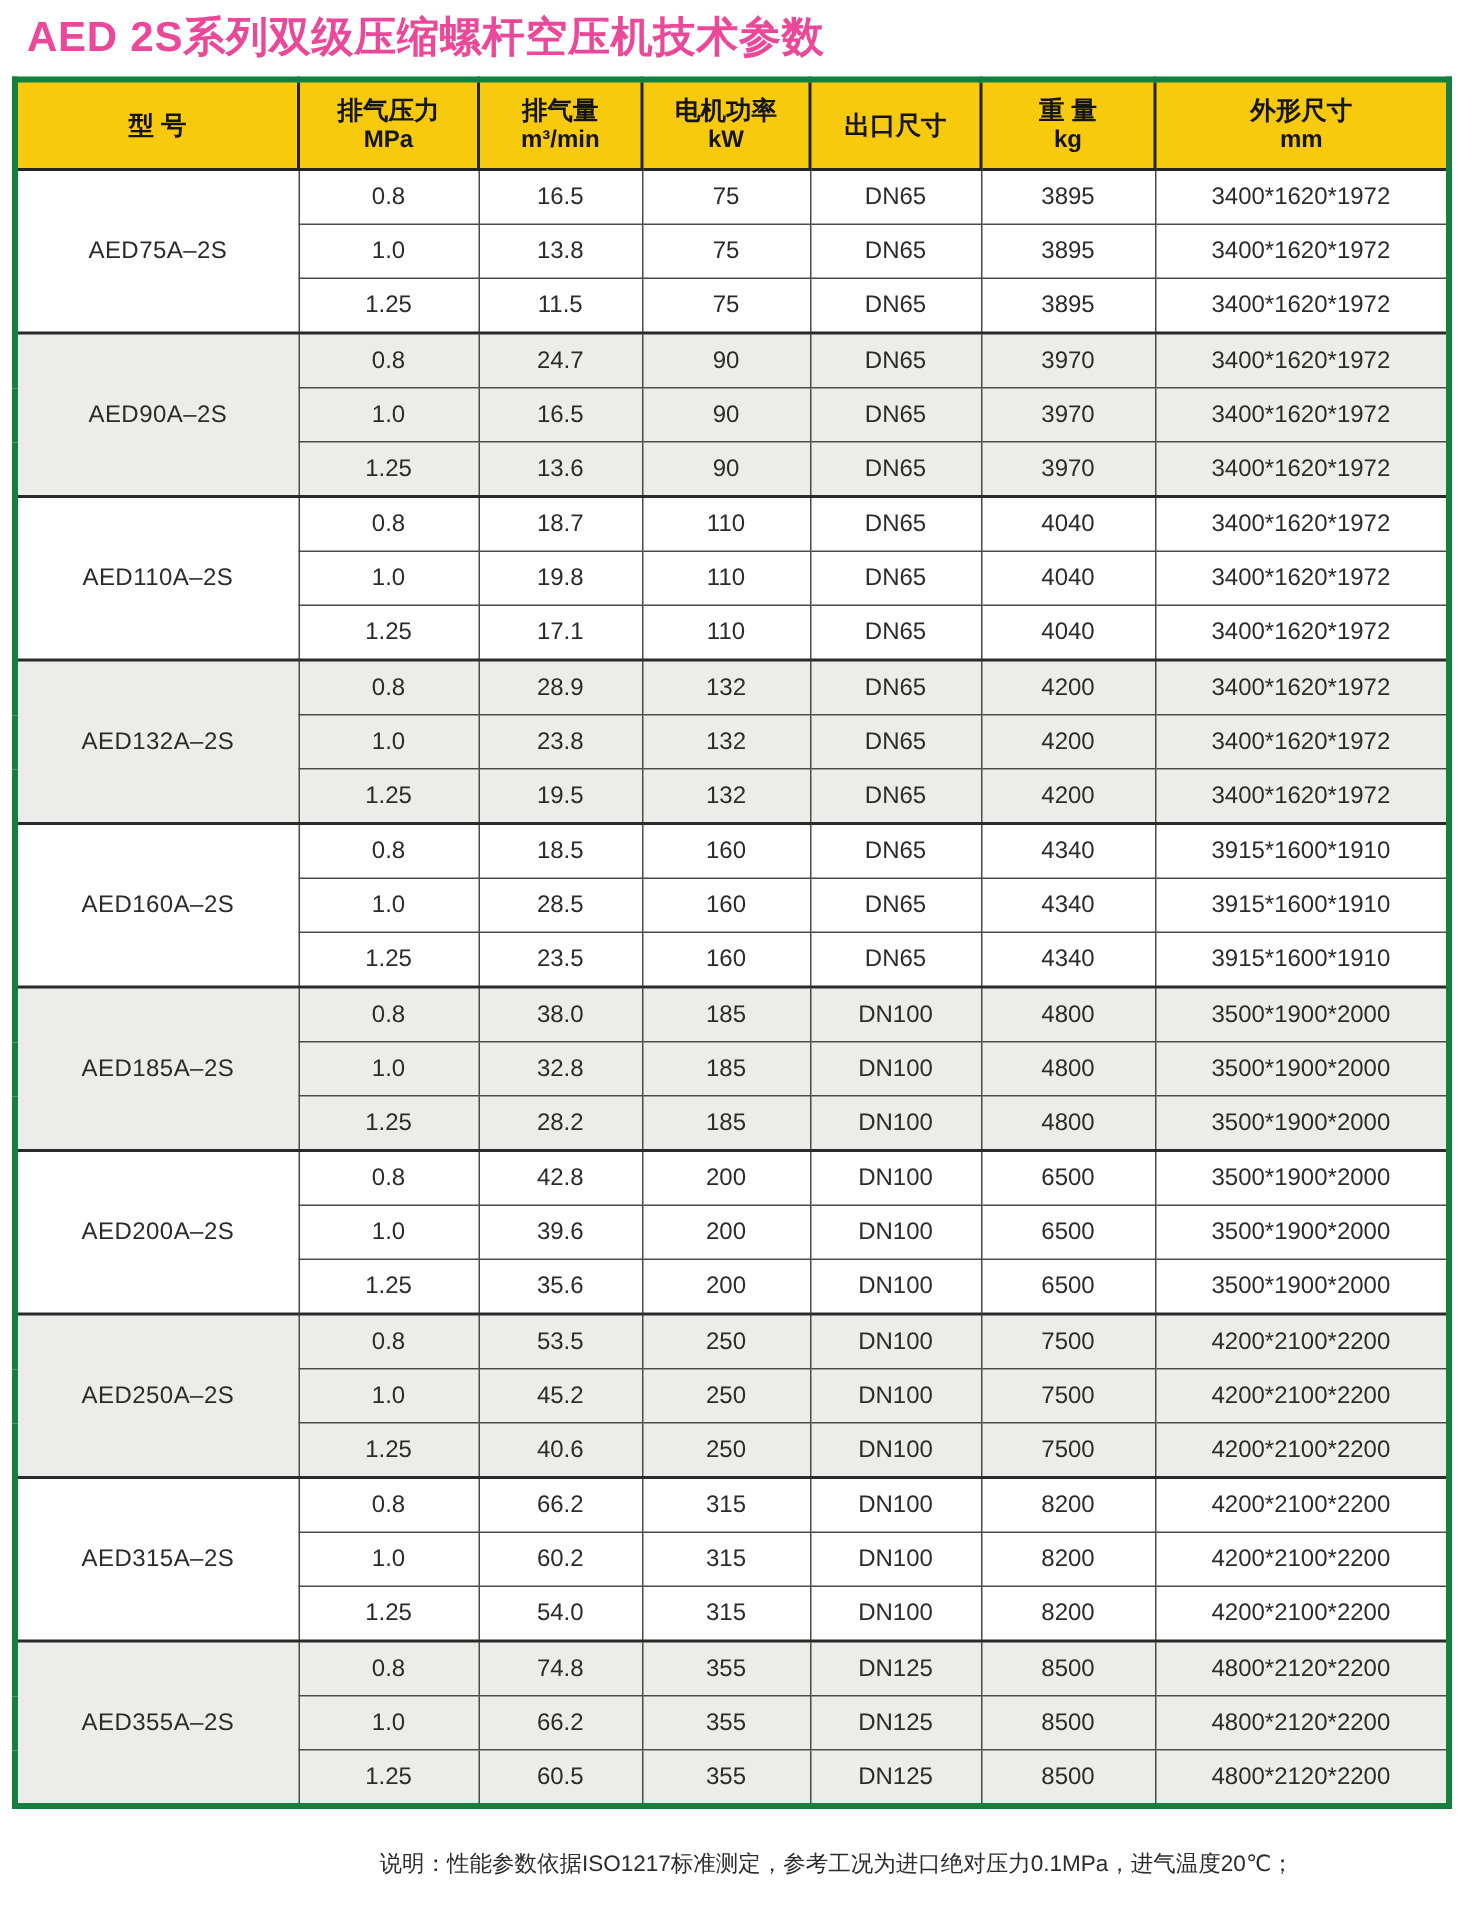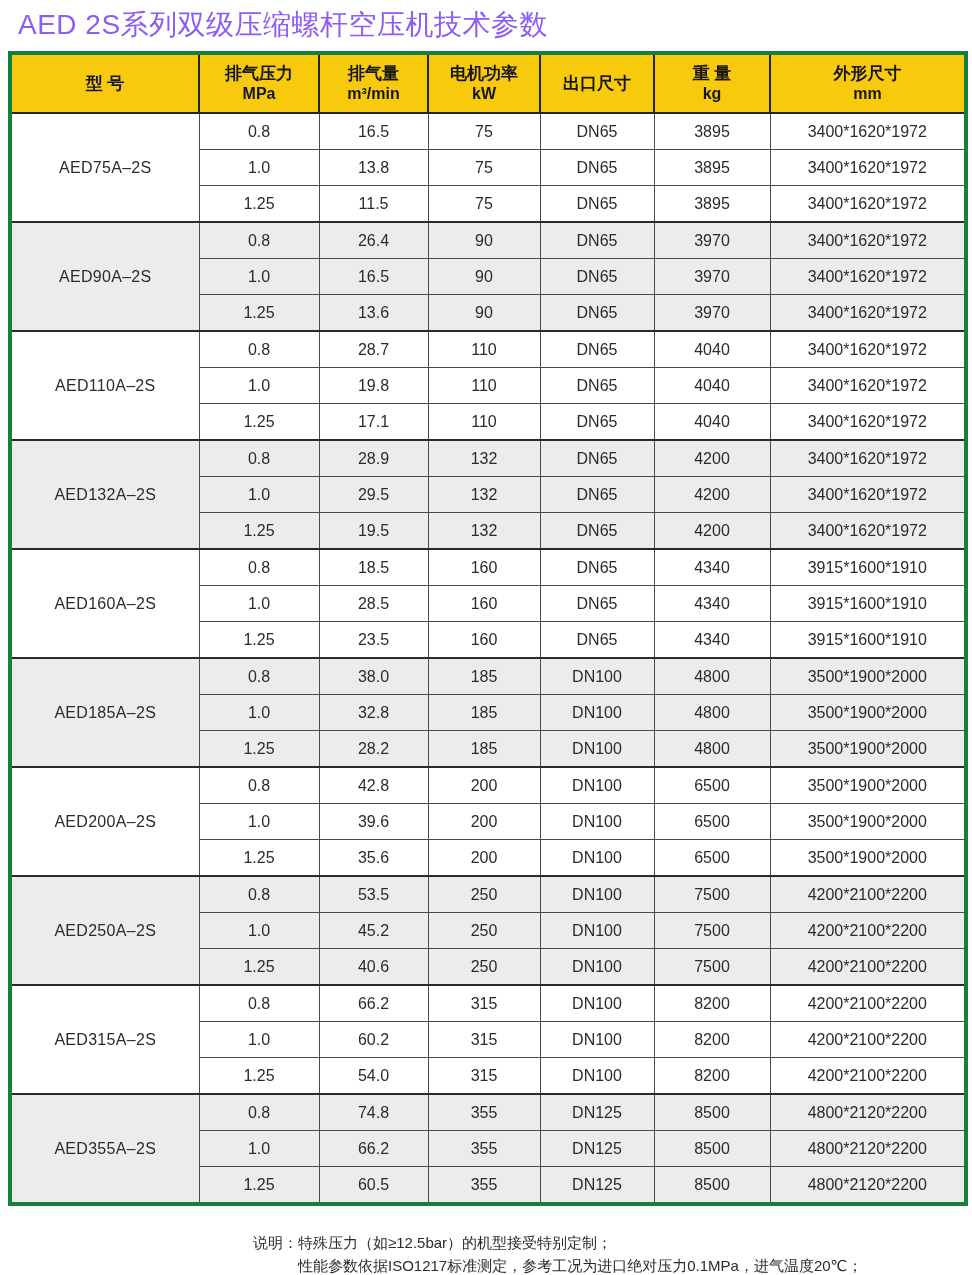"AED 2S系列双级压缩螺杆空压机技术参数" .title { color: #8b5cf6 -> #ec4899; font-weight: normal -> bold }
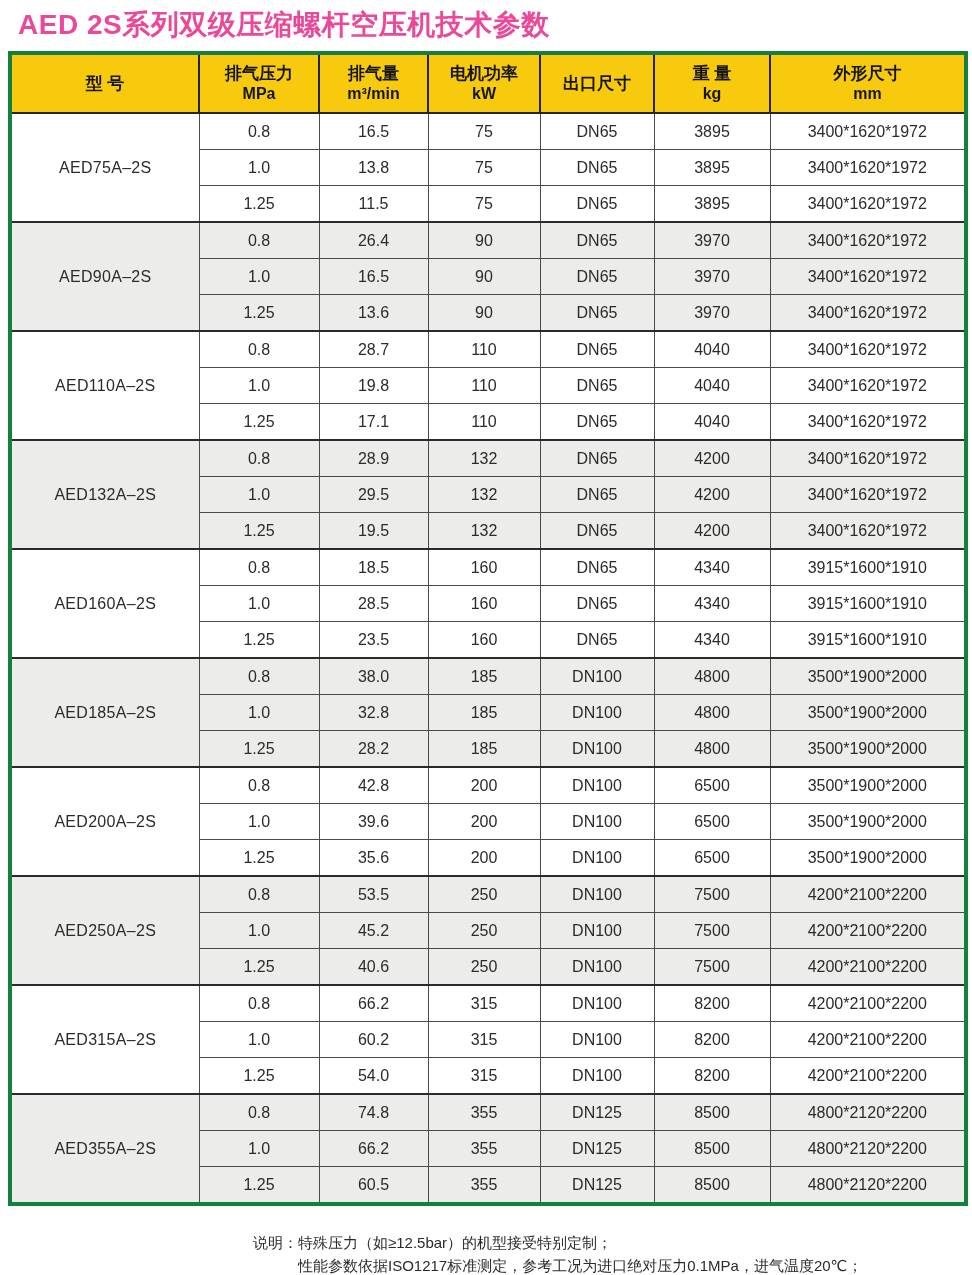"26.4" td { text: 26.4 -> 24.7 }
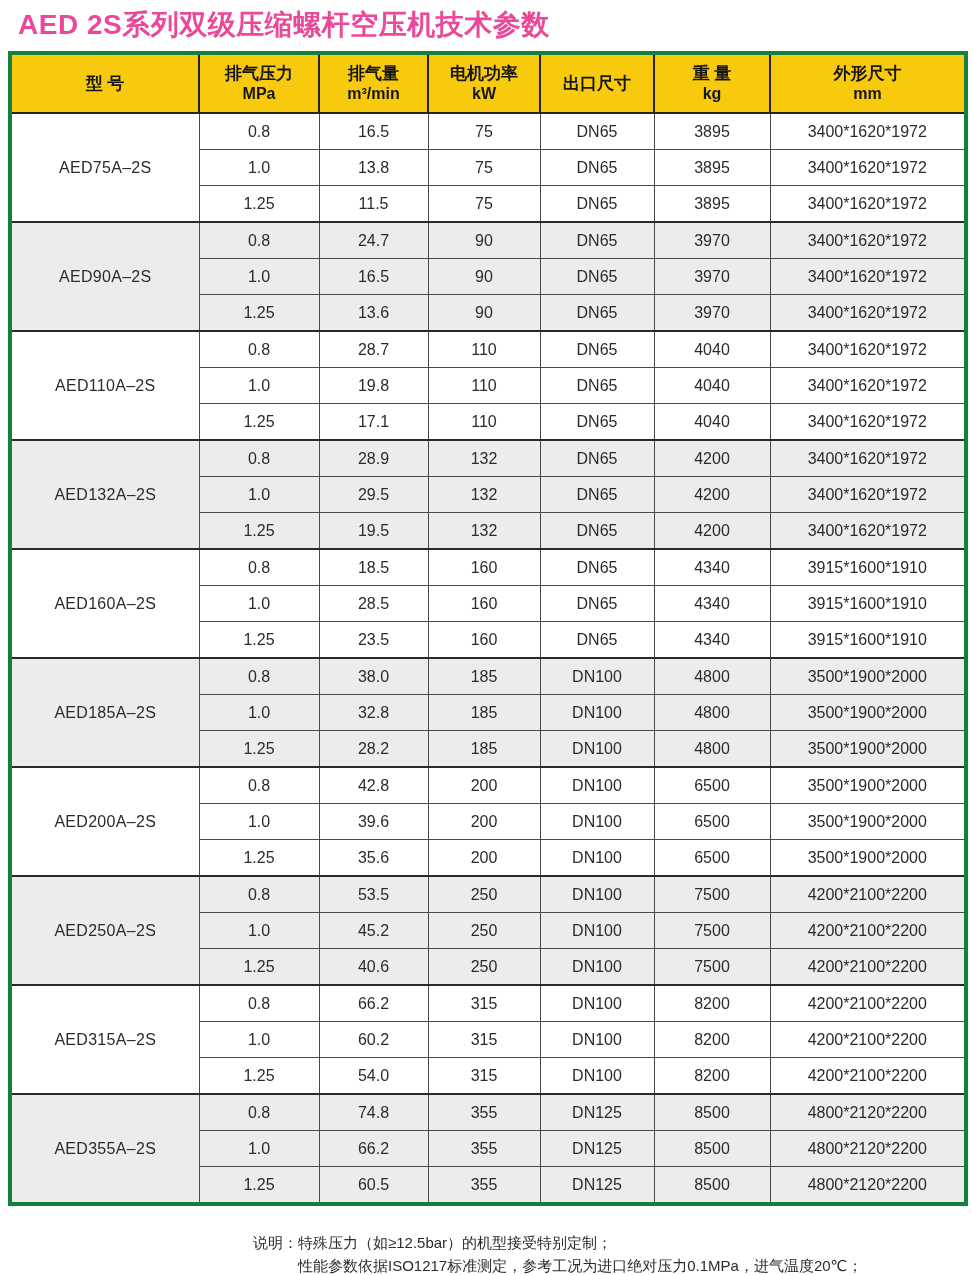"28.7" td { text: 28.7 -> 18.7 }
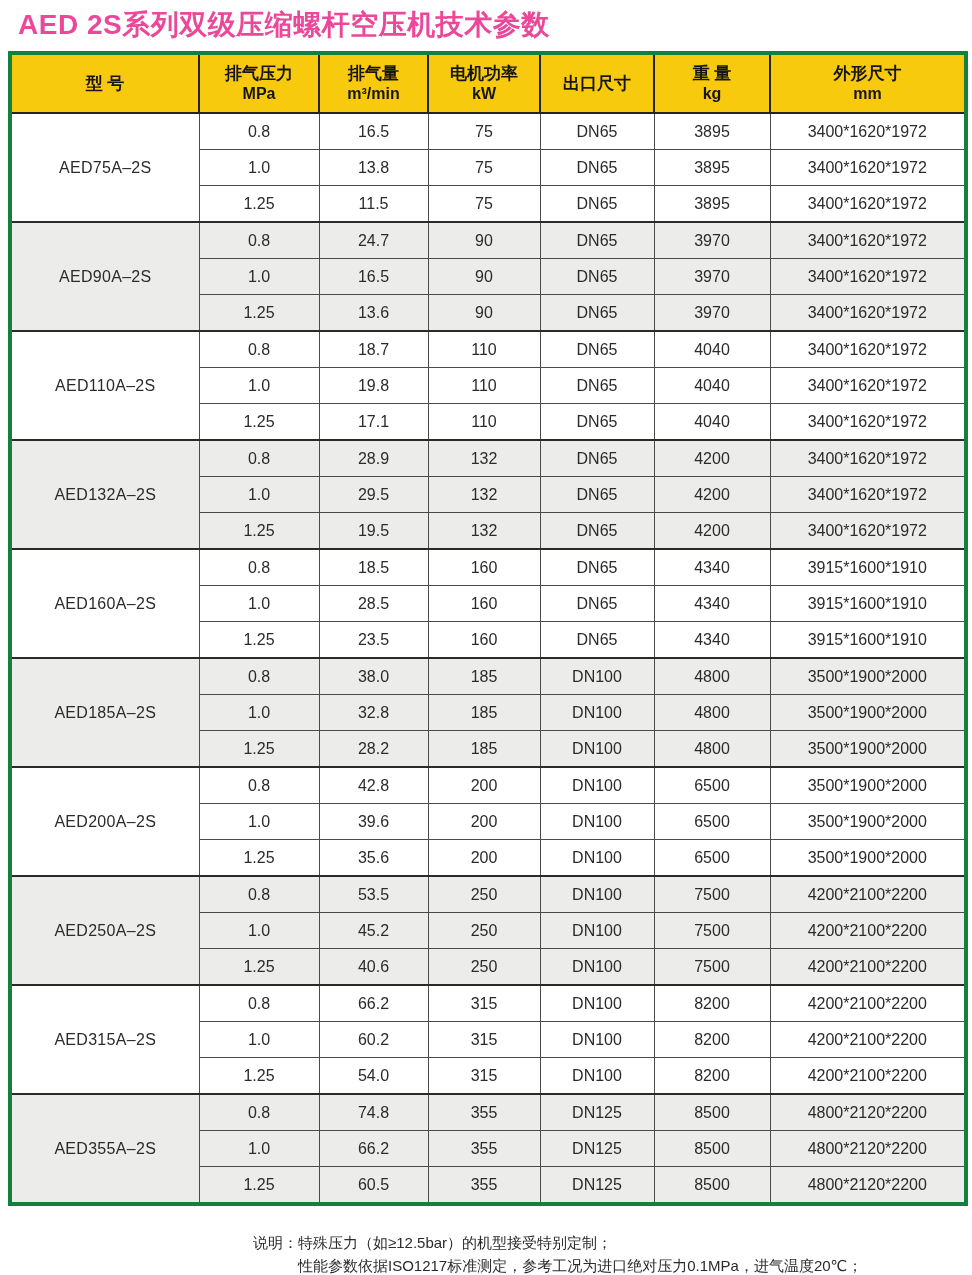"29.5" td { text: 29.5 -> 23.8 }
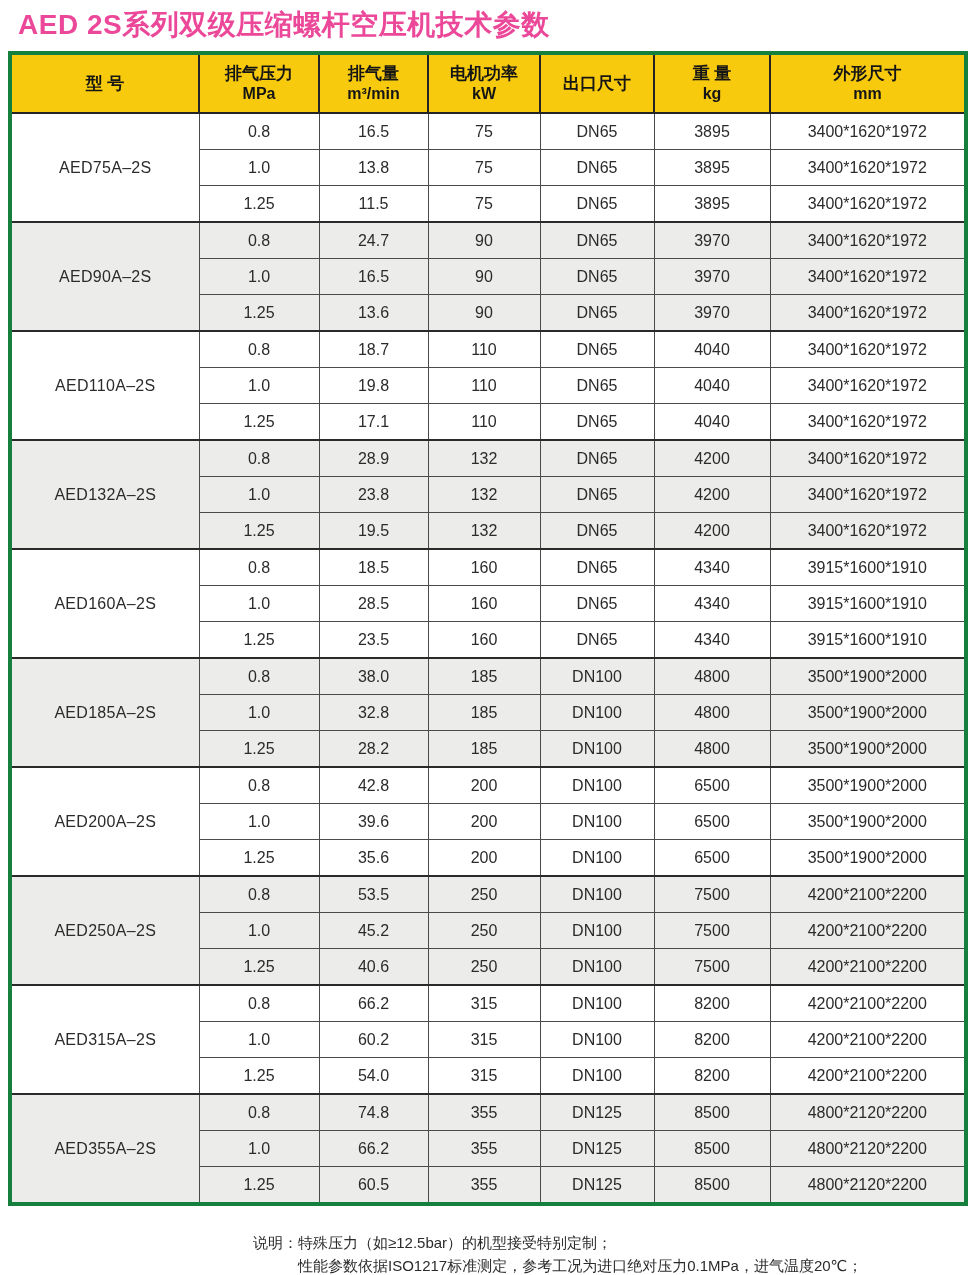"特殊压力（如≥12.5bar）的机型接受特别定制；" div { html: <div>特殊压力（如≥12.5bar）的机型接受特别定制；</div> -> none }
